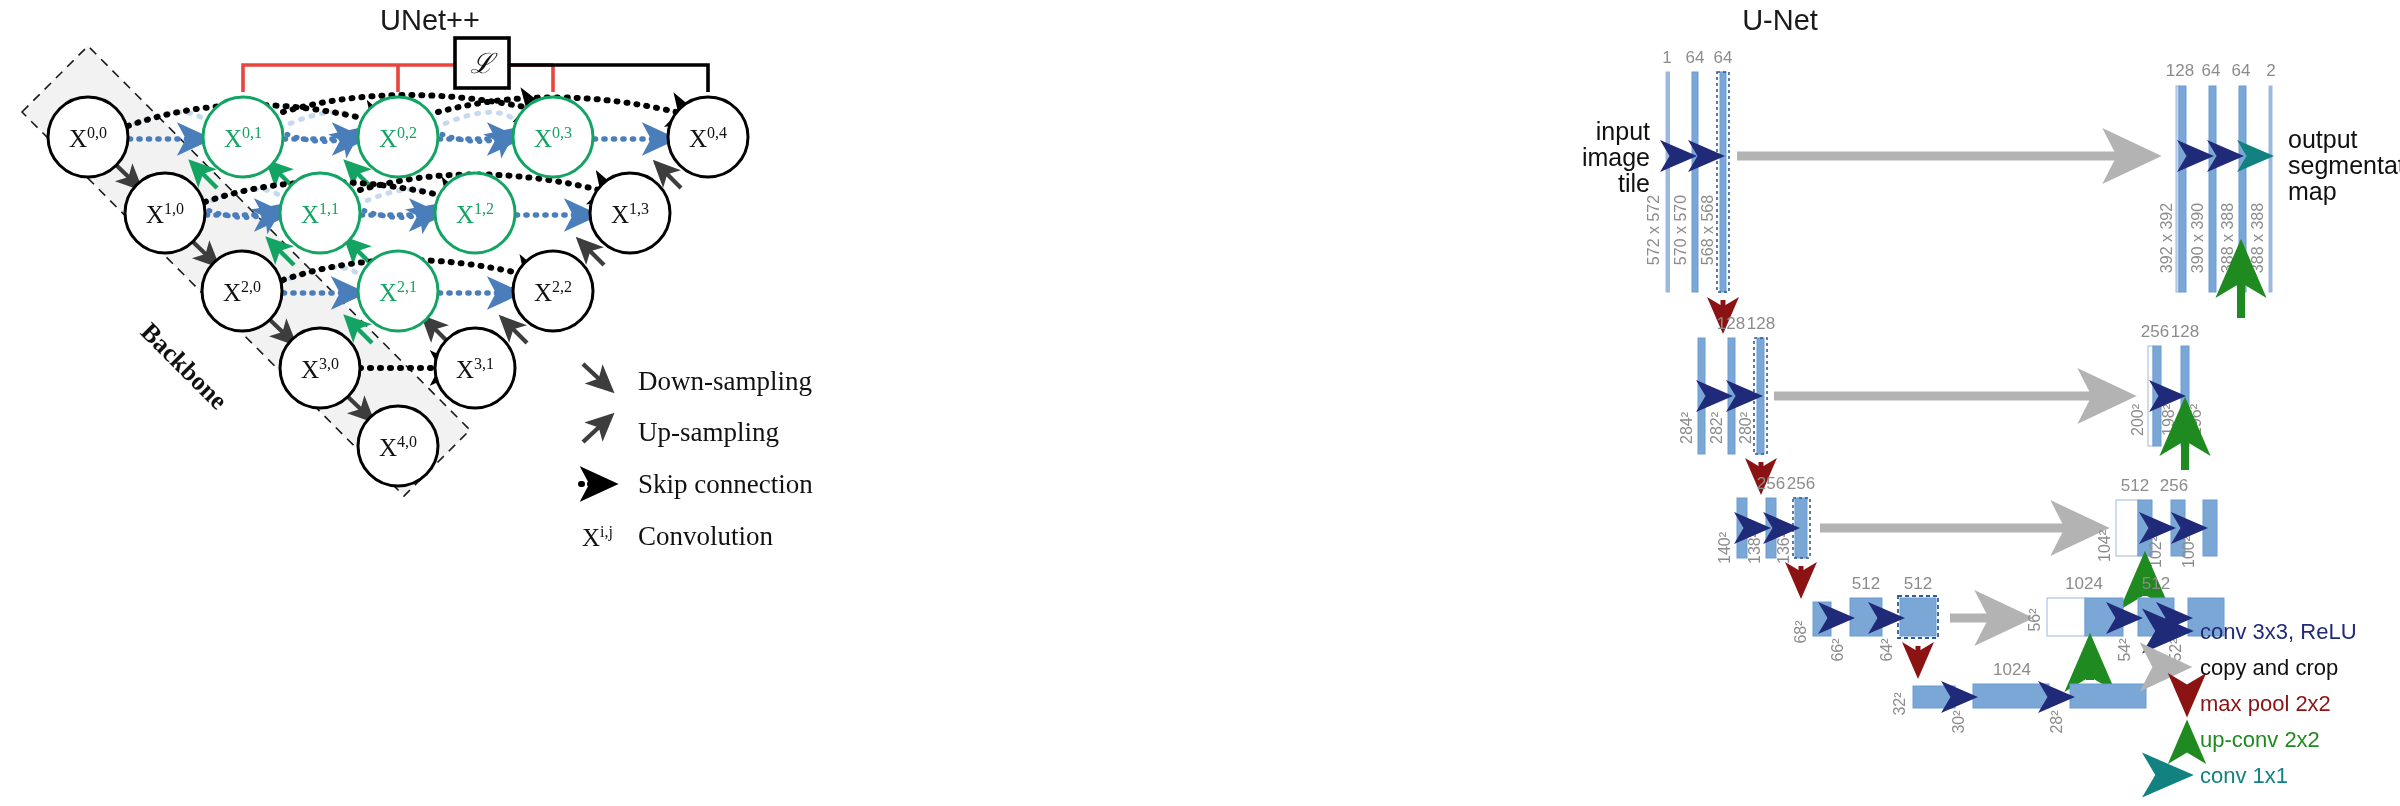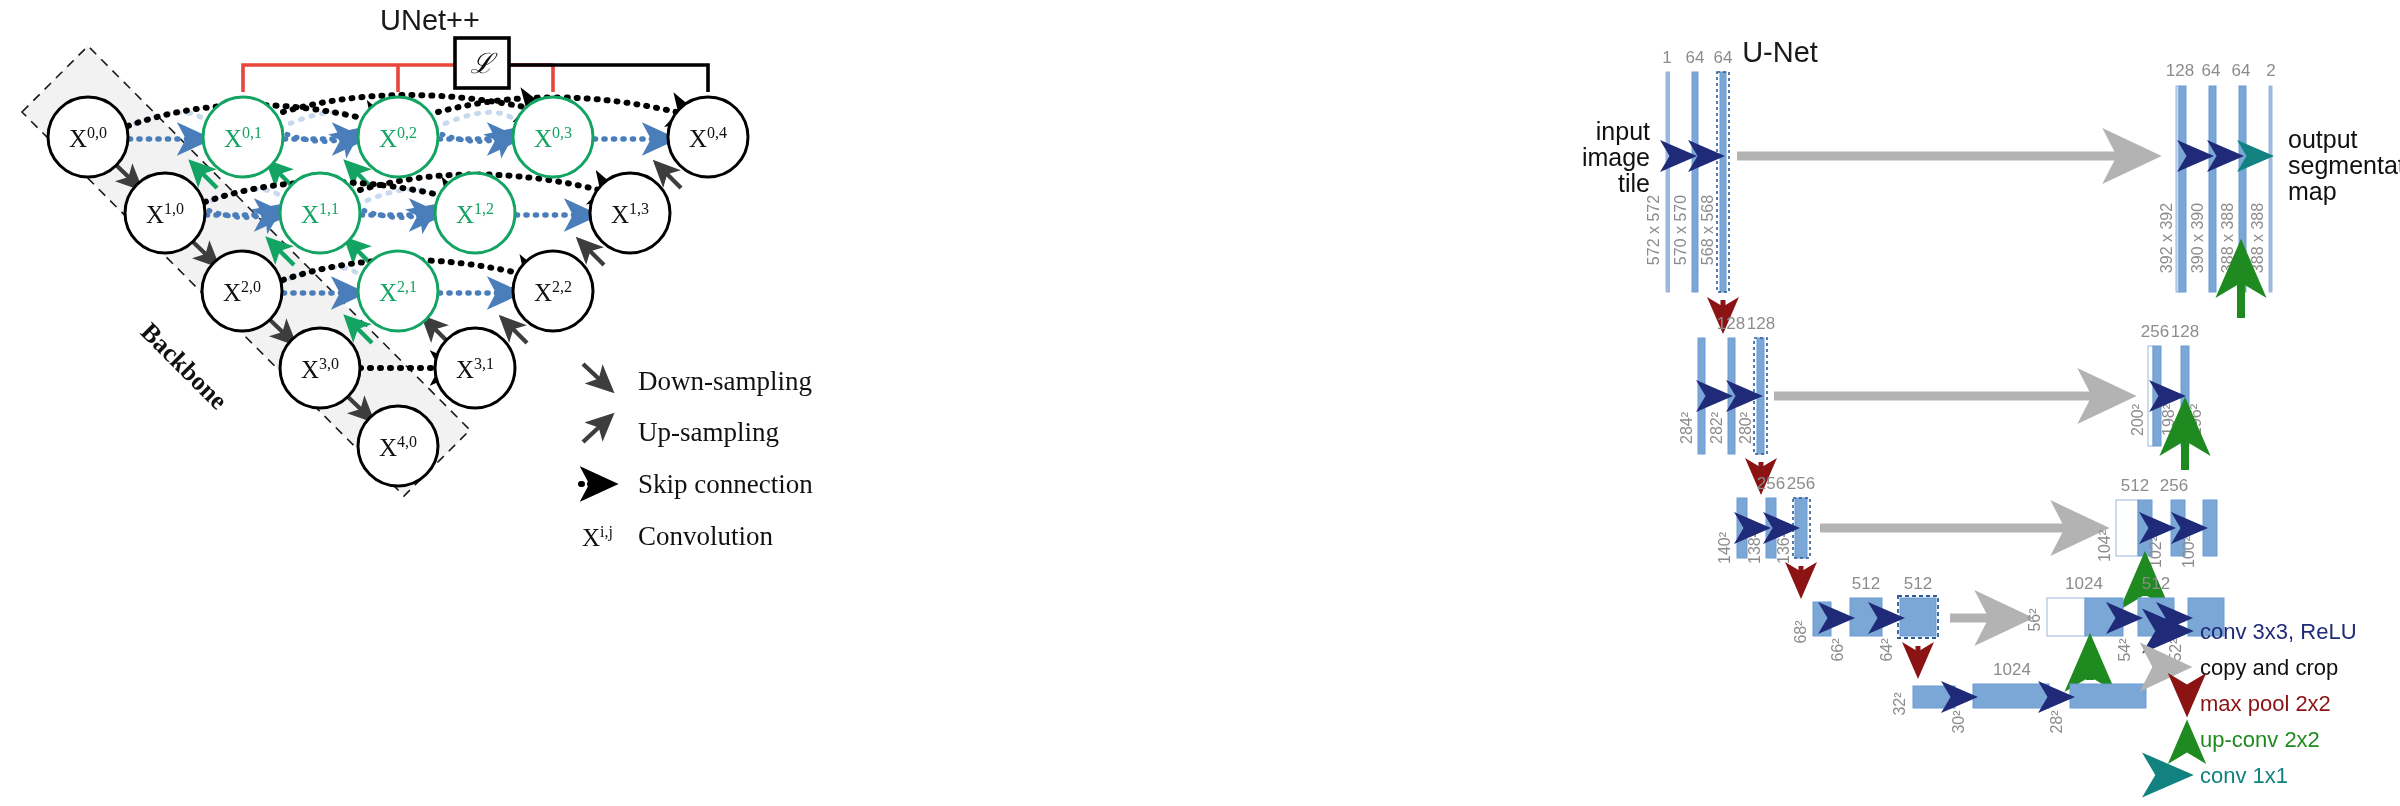"U-Net" #unet-title { margin-top: 32px -> none }
